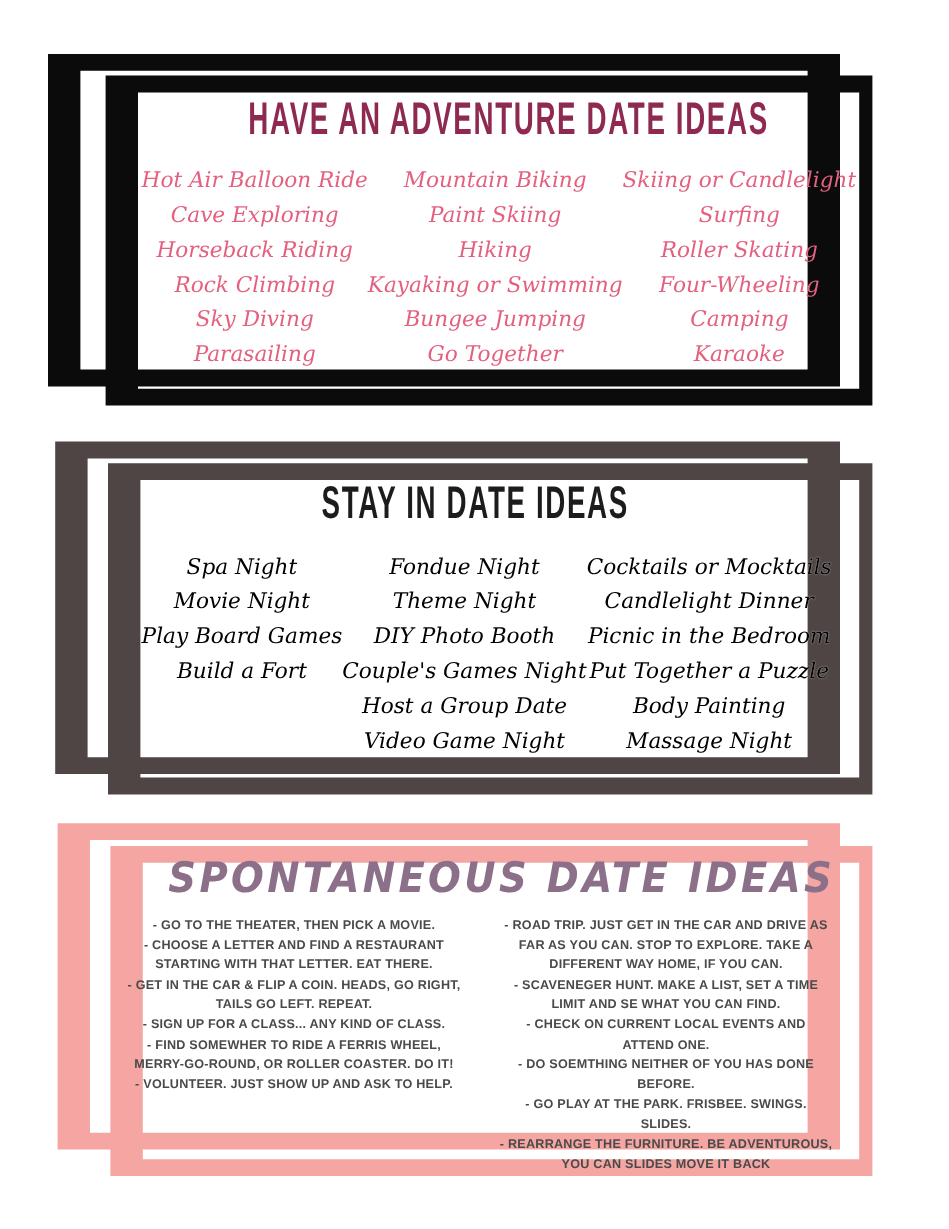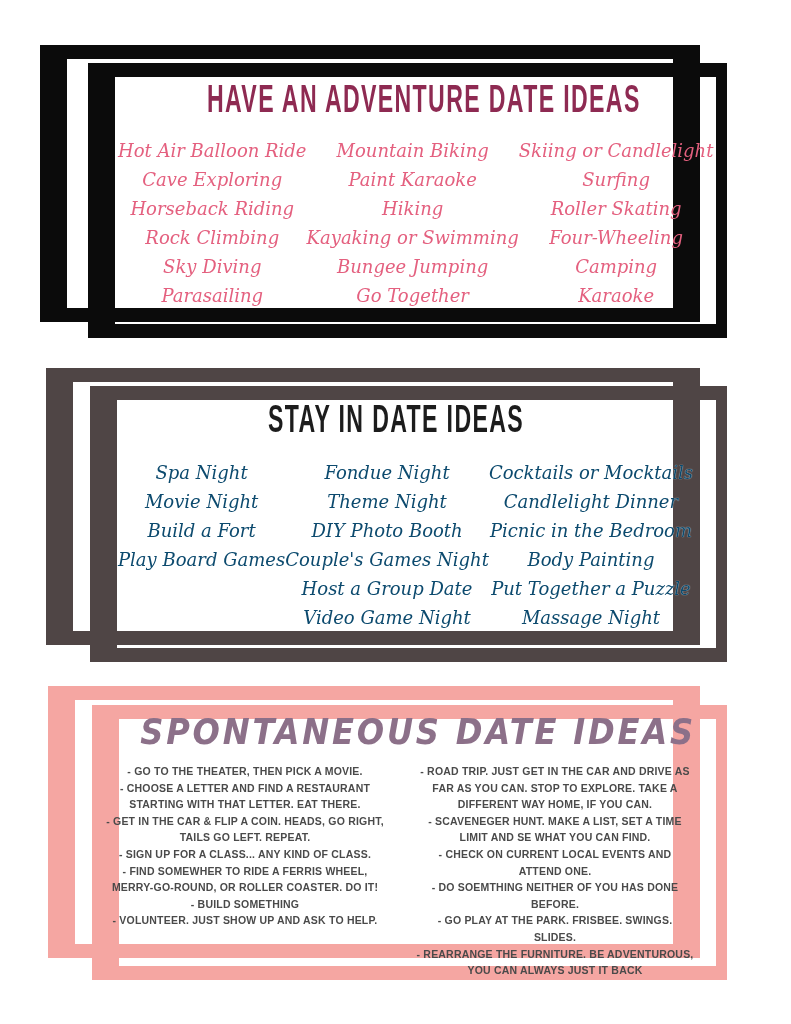"Paint Karaoke" div.item { text: Karaoke -> Skiing }
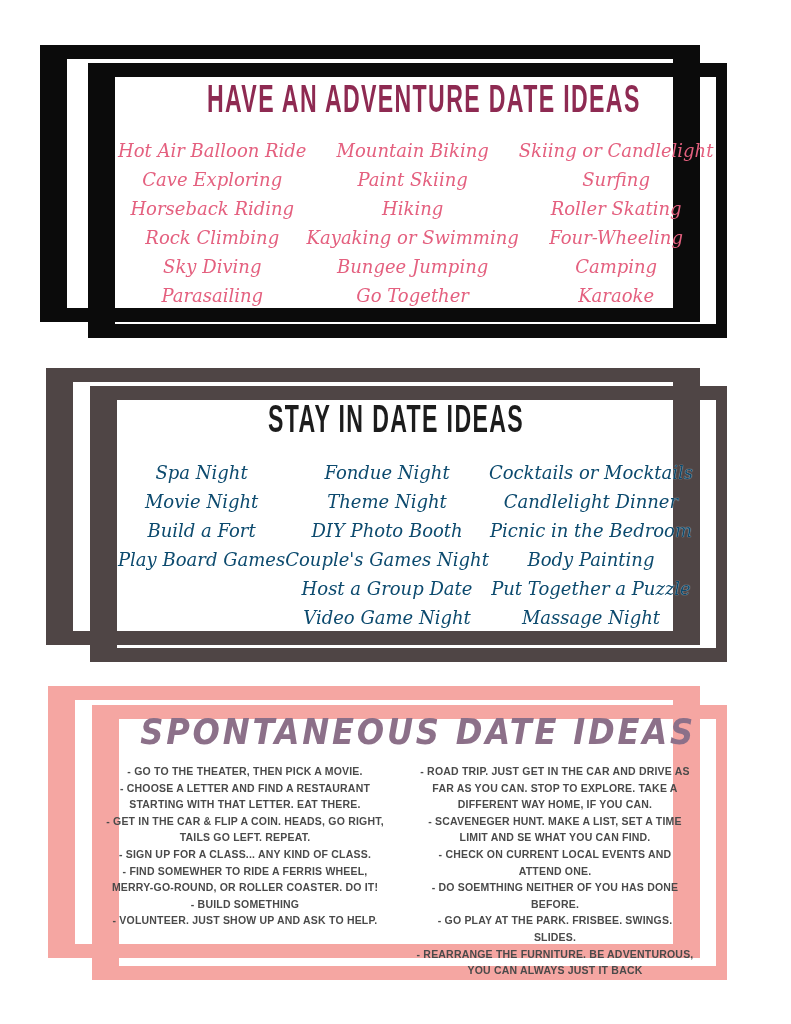"Spa Night" .p2 .col .item { color: #0c4a6e -> #000000 }
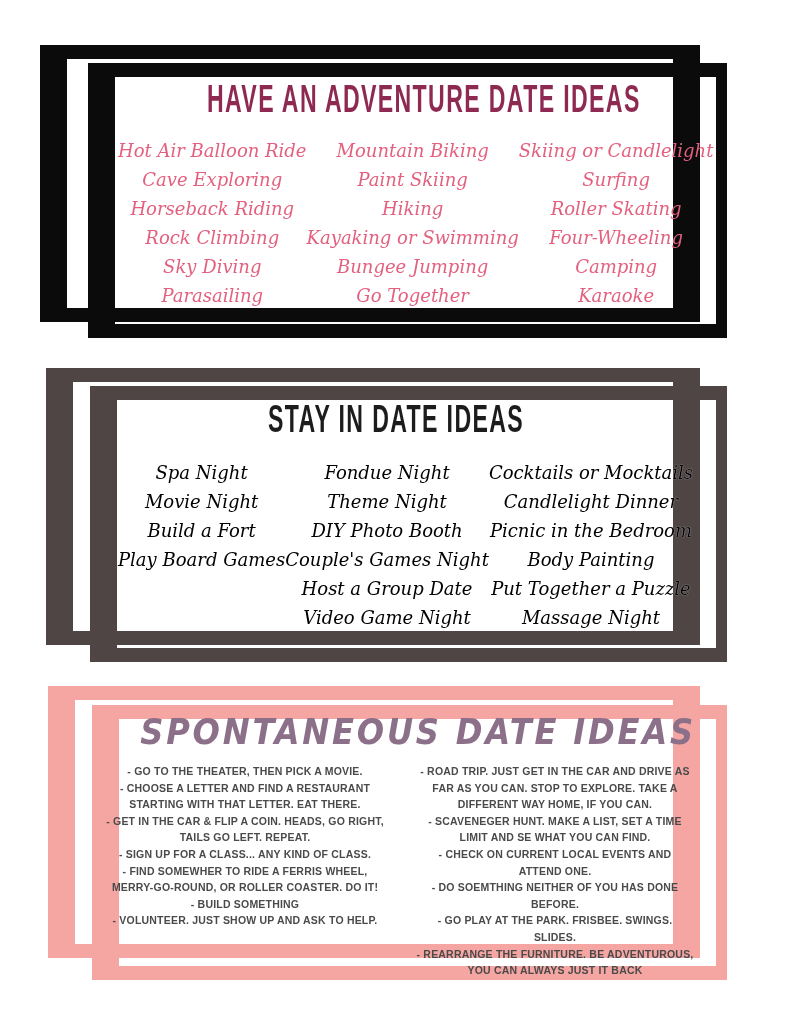"Build a Fort" div.item { order: before "Play Board Games" -> after "Play Board Games" }
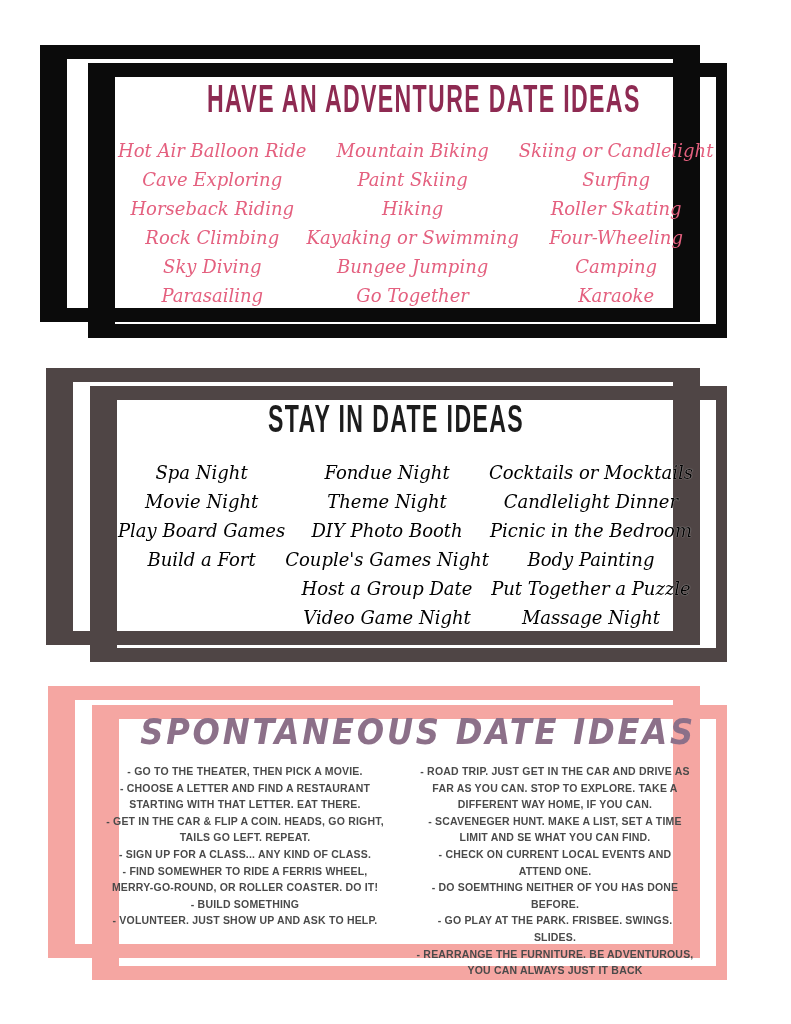"Body Painting" div.item { order: before "Put Together a Puzzle" -> after "Put Together a Puzzle" }
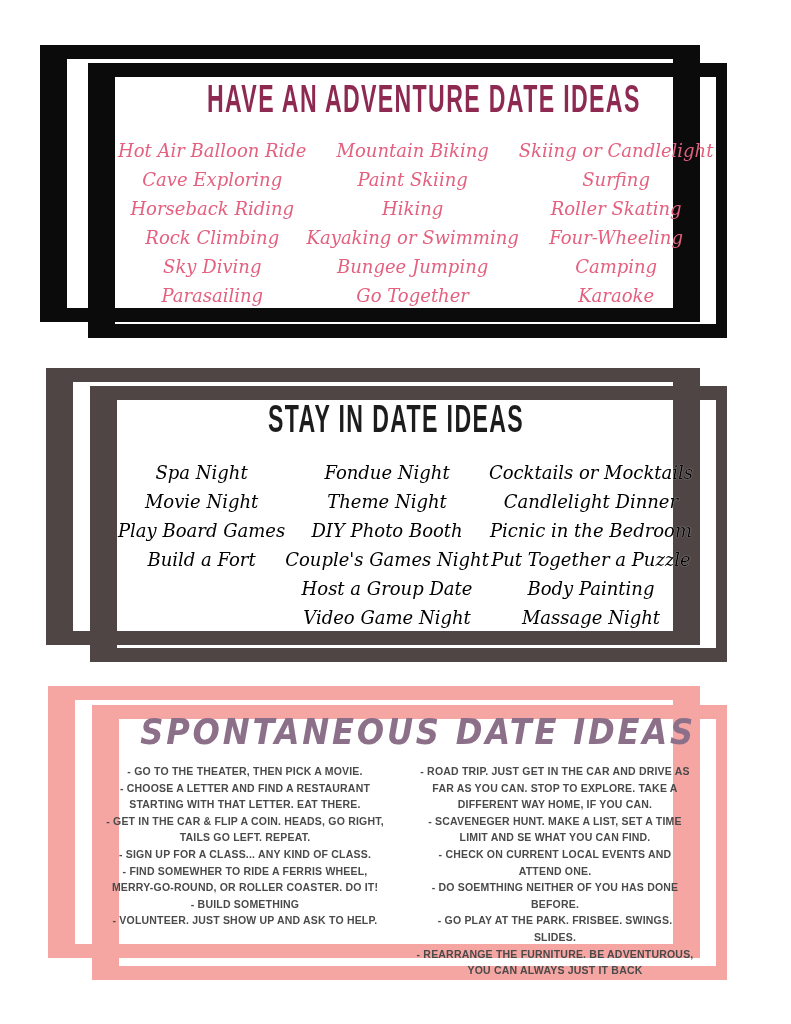"- BUILD SOMETHING" div.bullet { html: <div>- BUILD SOMETHING</div> -> none }
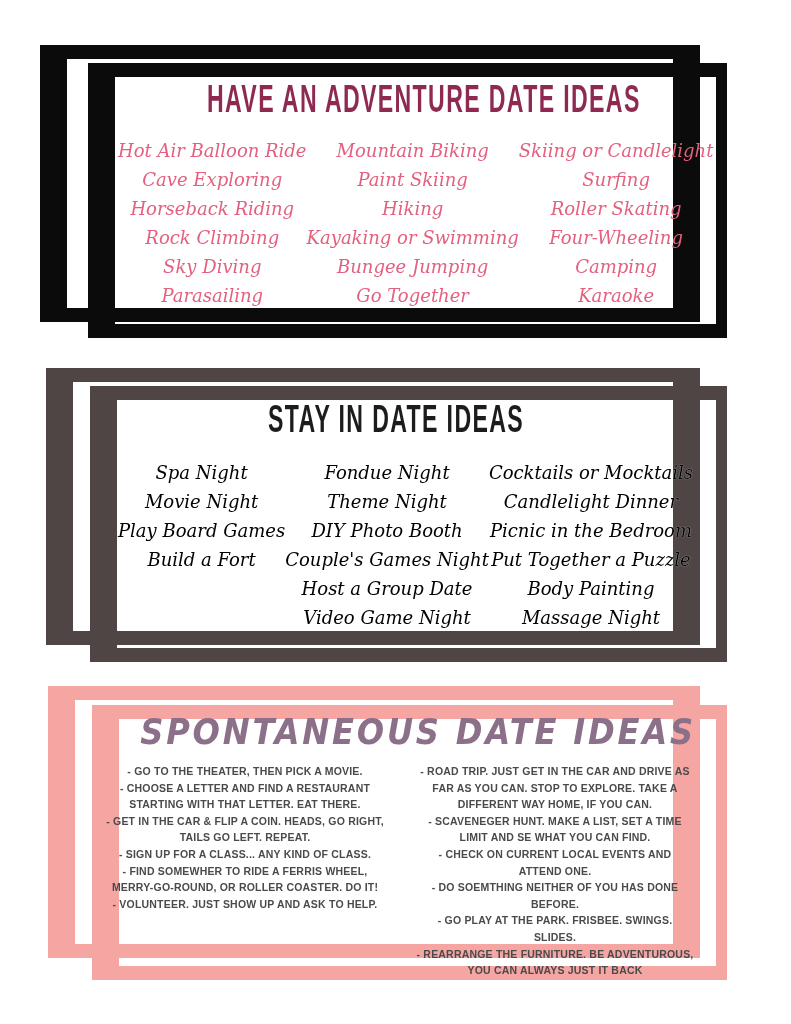"- REARRANGE THE FURNITURE. BE" div.bullet { text: ALWAYS JUST -> SLIDES MOVE }
